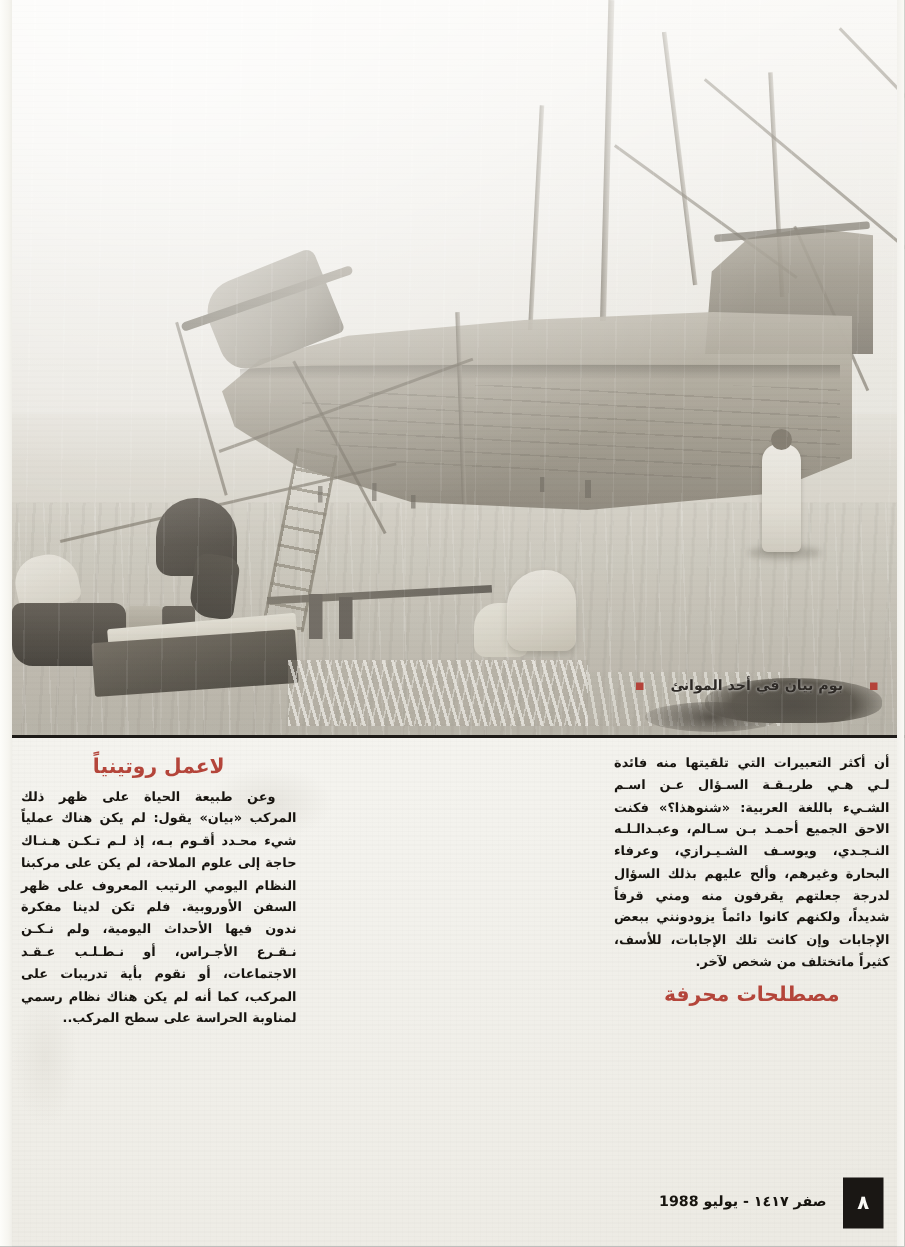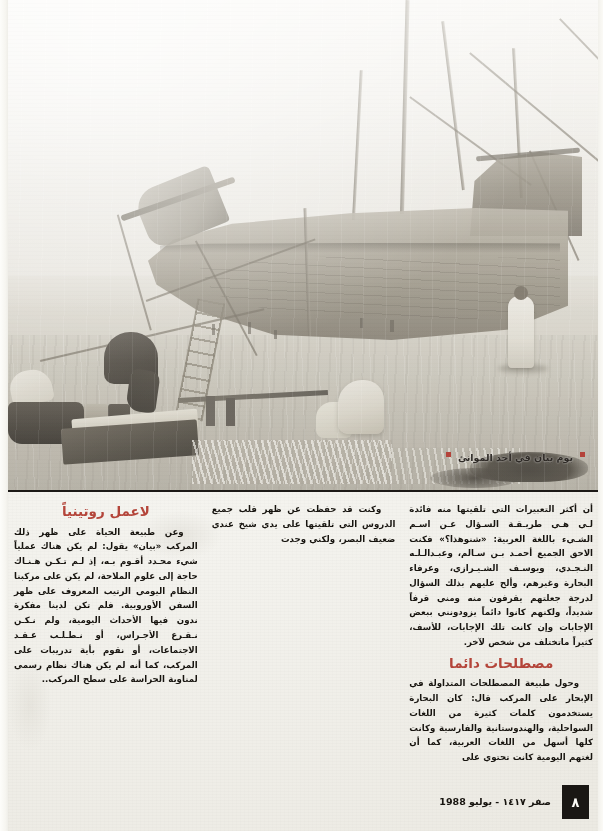"بوم بيان في أحد الموانئ" .caption { align-items: none -> center; gap: 7px -> 18px }
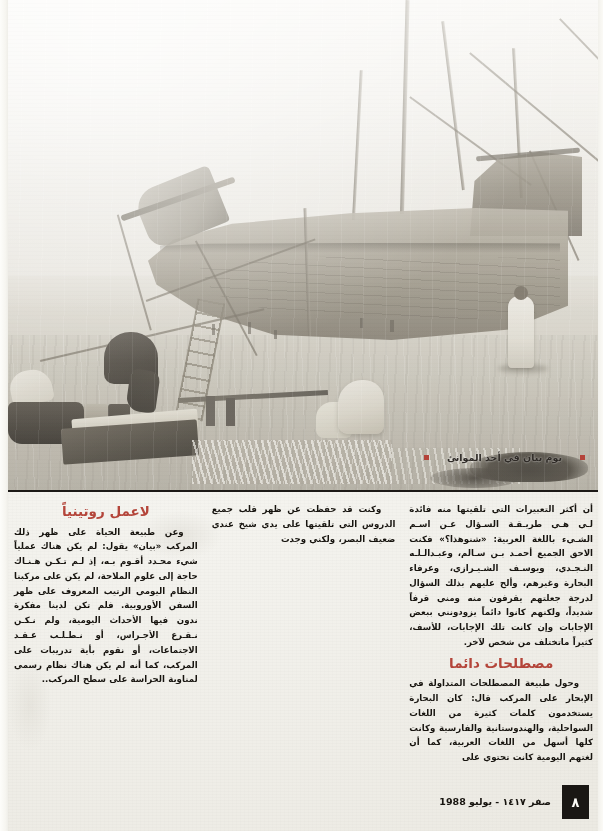"وكنت قد حفظت عن ظهر" p.body { html: <p>وكنت قد حفظت عن ظهر قلب جميع الدروس التي تلقيتها على يدي شيخ عندي ضعيف البصر، ولكني وجدت</p> -> none }
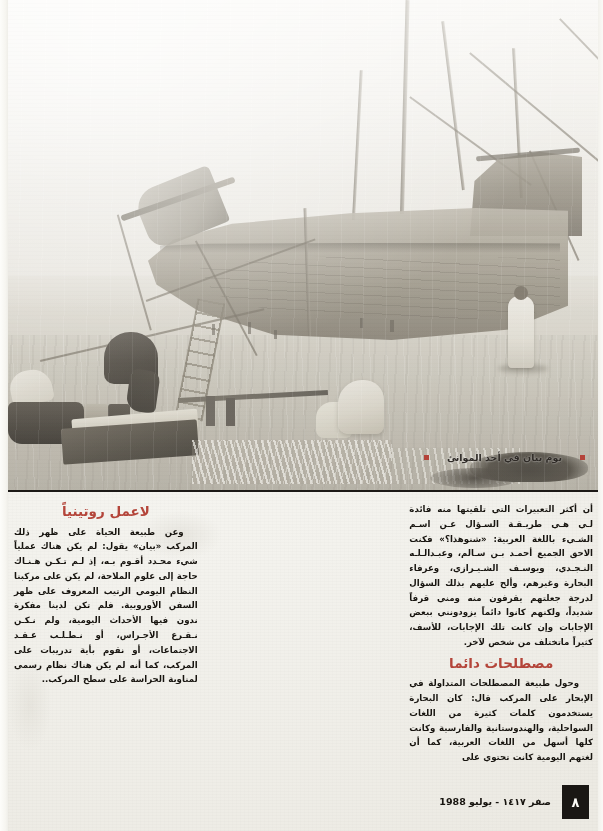"مصطلحات دائما" h2.sec-head { text: دائما -> محرفة }
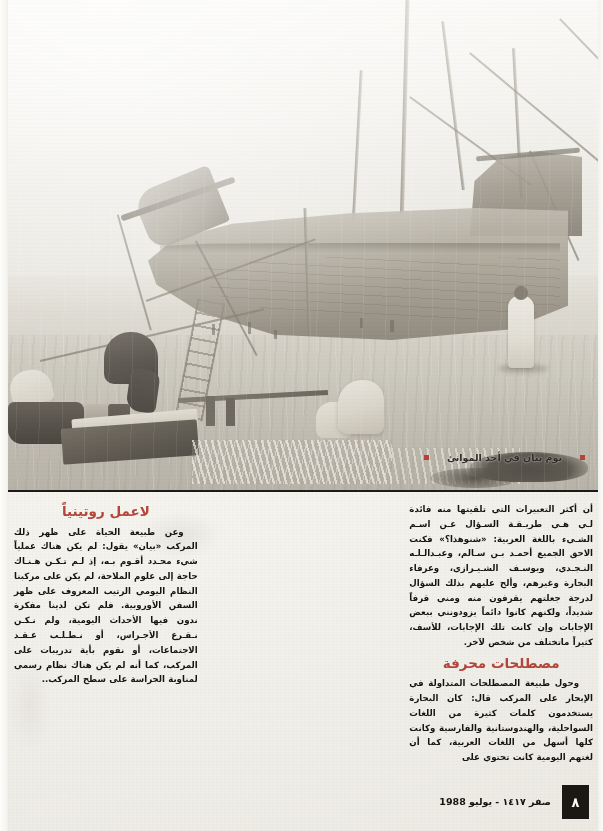"وحول طبيعة المصطلحات المتداولة في" p.body { html: <p>وحول طبيعة المصطلحات المتداولة في الإبحار على المركب قال: كان البحارة يستخدمون كلمات كثيرة من اللغات السواحلية، والهندوستانية والفارسية وكانت كلها أسهل من اللغات العربية، كما أن لغتهم اليومية كانت تحتوي على</p> -> none }
